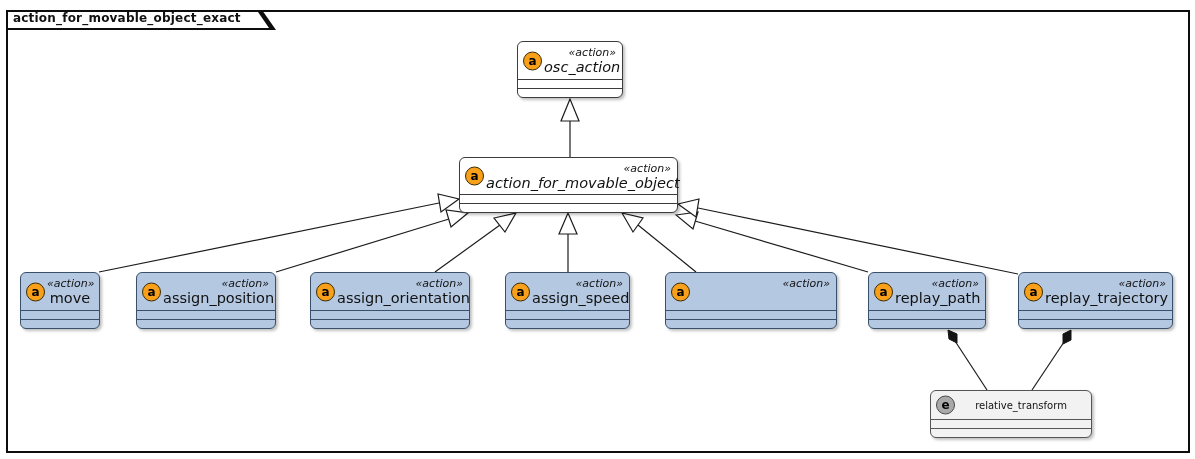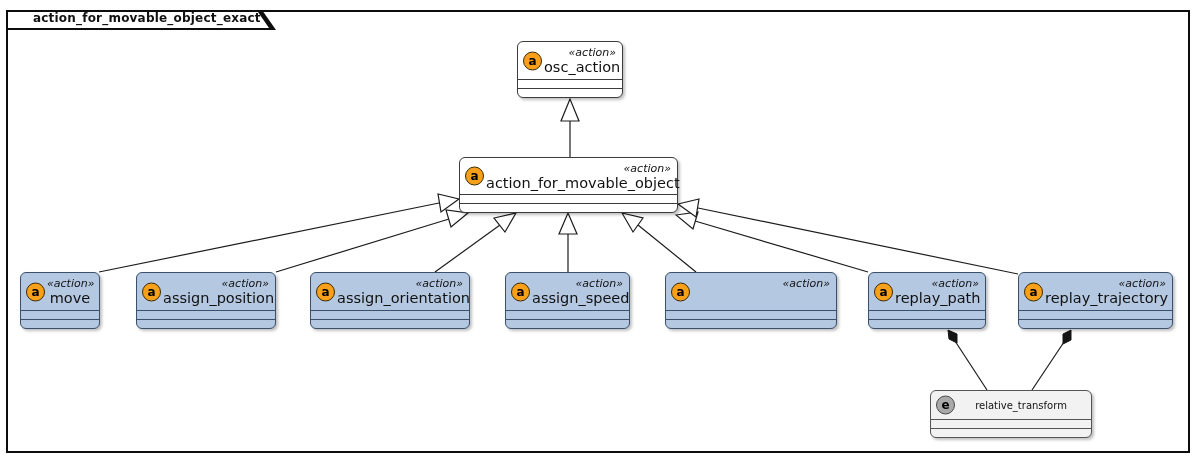"action_for_movable_object_exact" .tab-title { margin-left: 20px -> none }
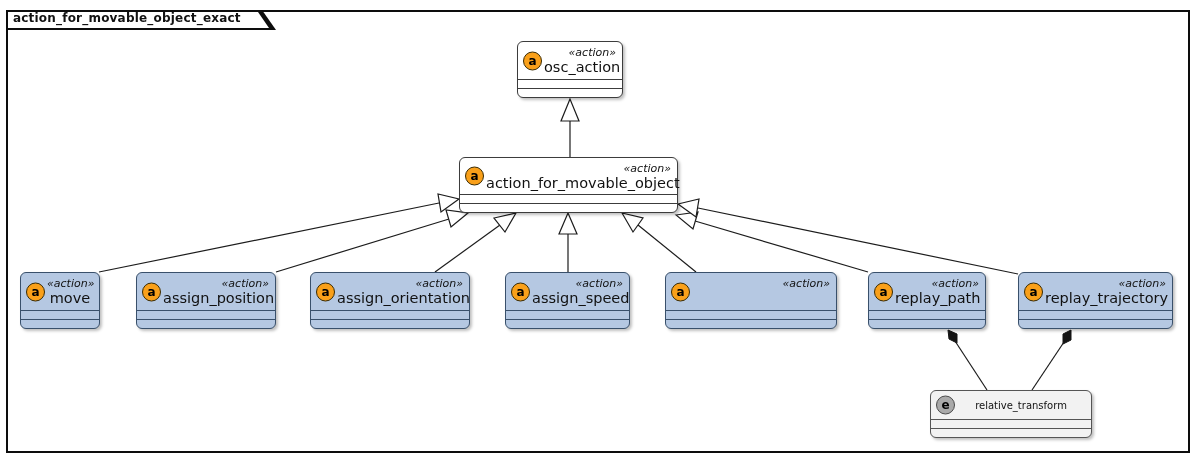"osc_action" .cname.abstract { font-style: none -> italic }
